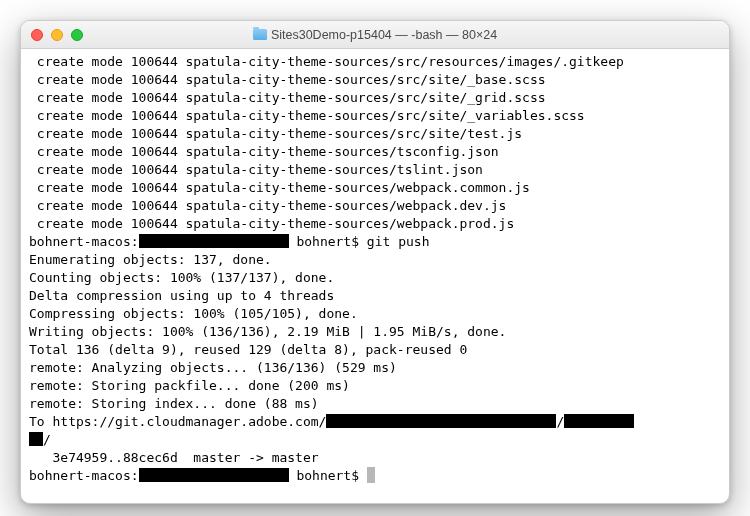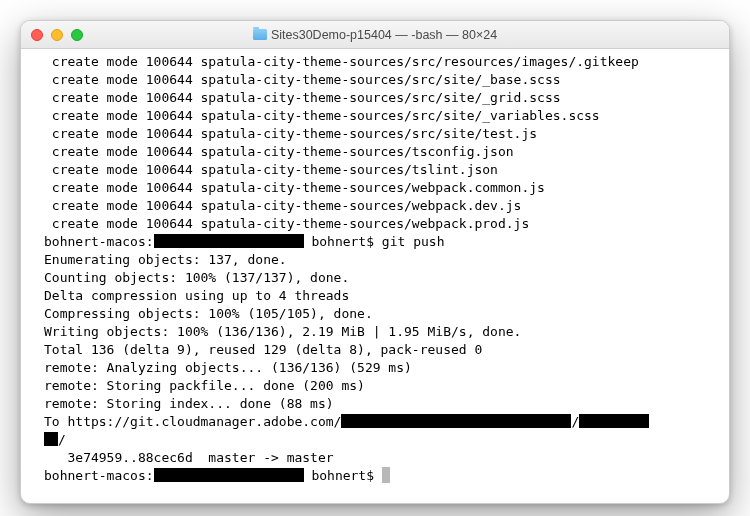"create mode 100644" .term { padding: 4px 8px 18px 23px -> 4px 8px 18px 8px }
